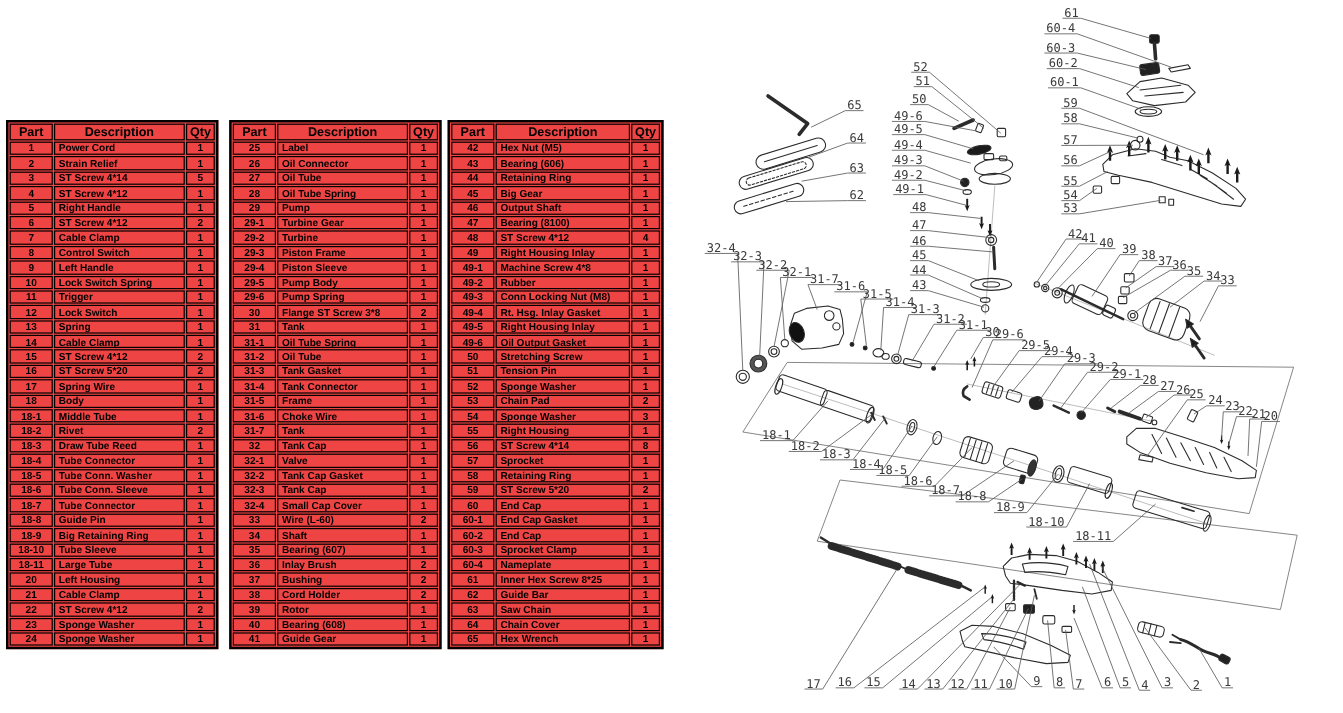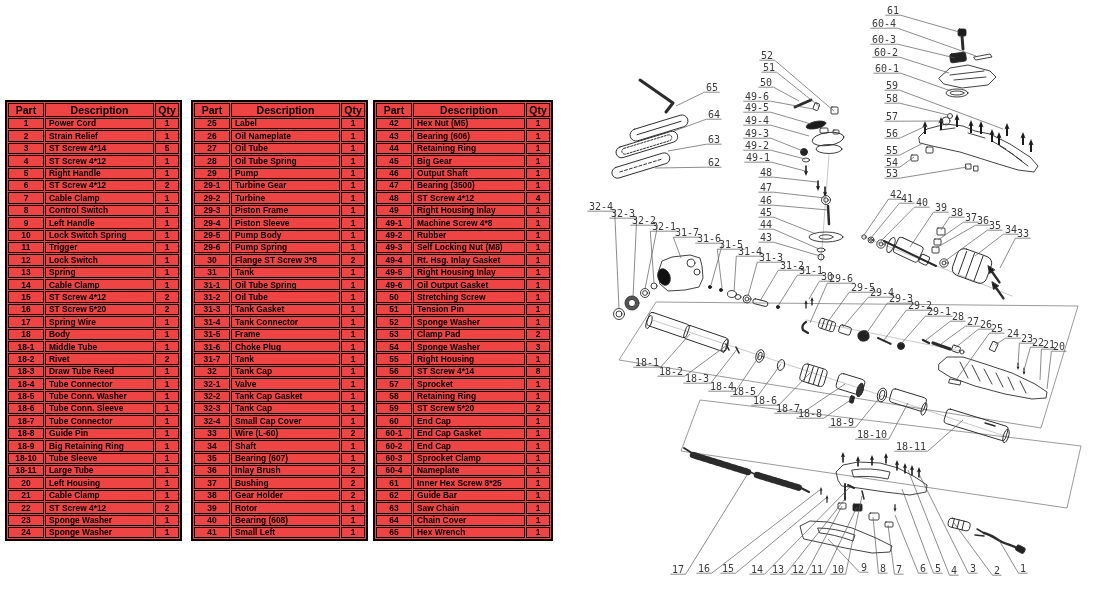"Oil Nameplate" td.desc { text: Nameplate -> Connector }
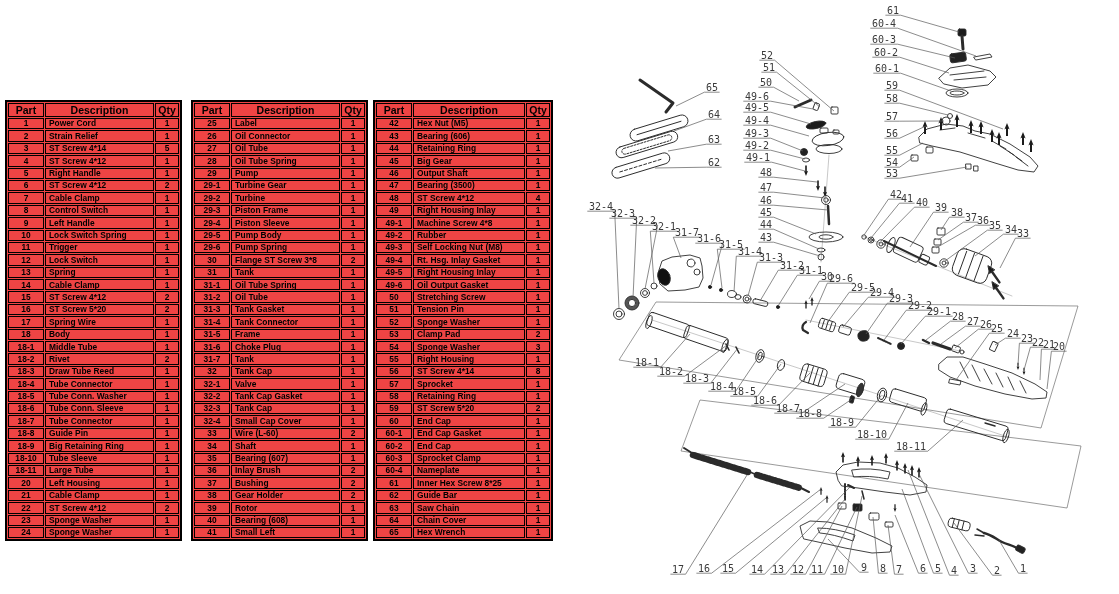"Bearing (3500)" td.desc { text: 3500 -> 8100 }
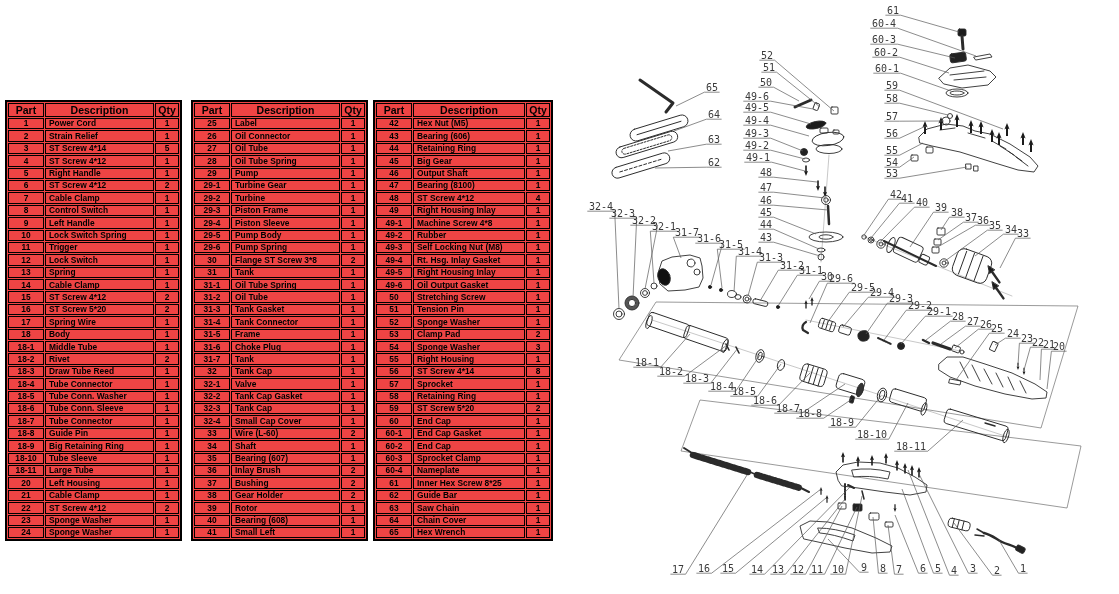"Self Locking Nut (M8)" td.desc { text: Self -> Conn }
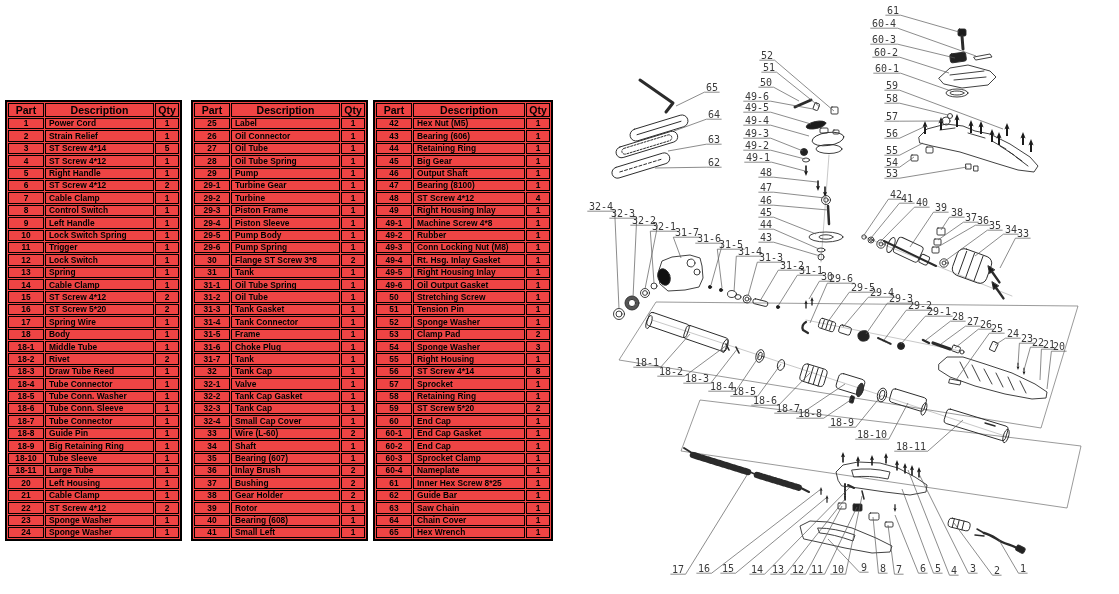"Clamp Pad" td.desc { text: Clamp -> Chain }
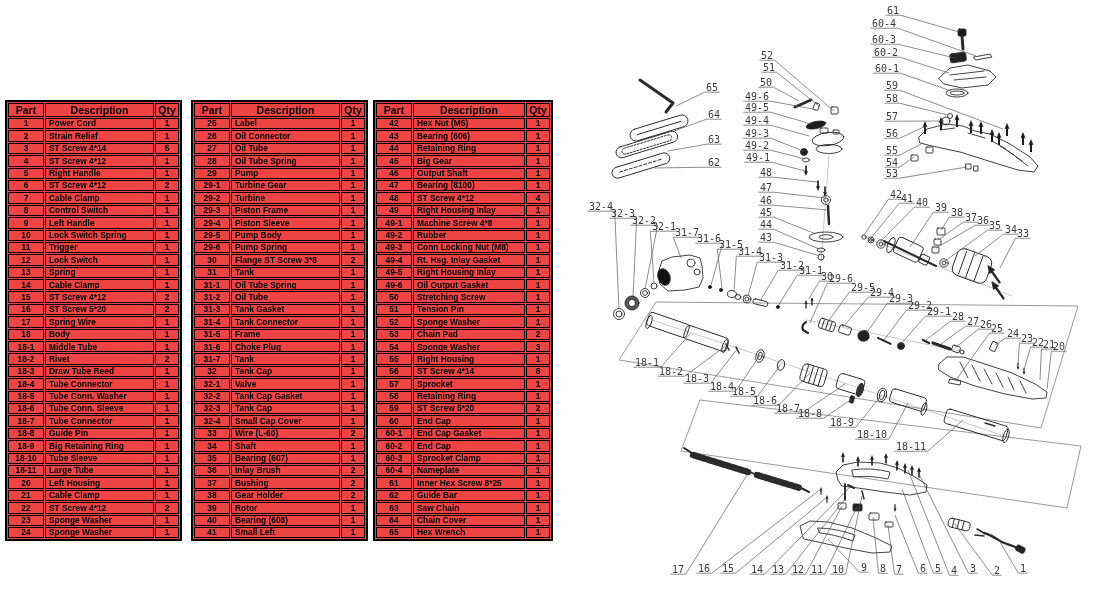"Choke Plug" td.desc { text: Plug -> Wire }
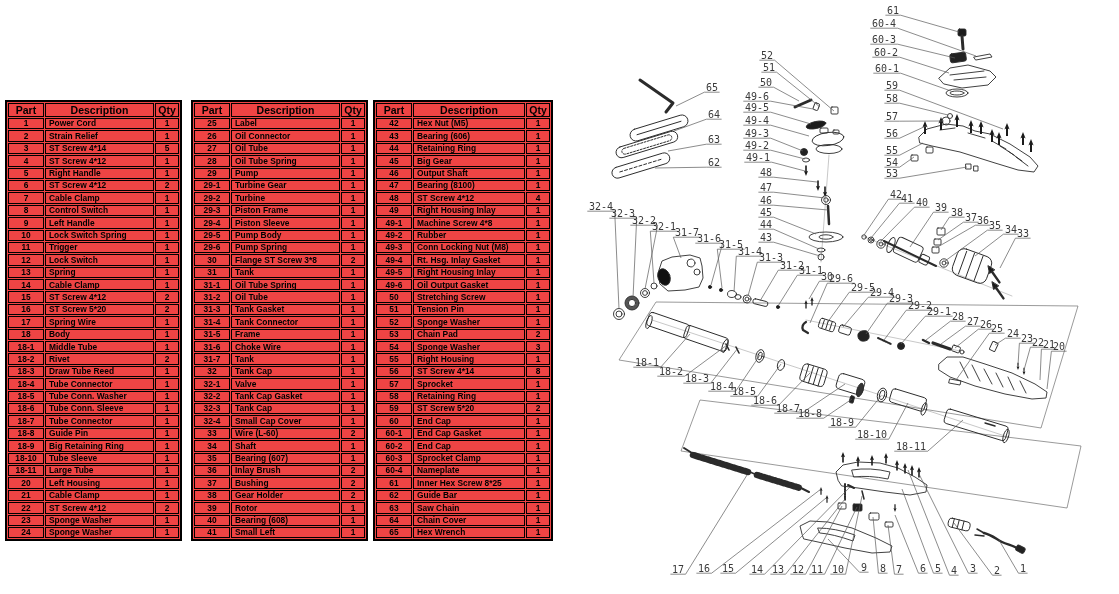"Gear Holder" td.desc { text: Gear -> Cord }
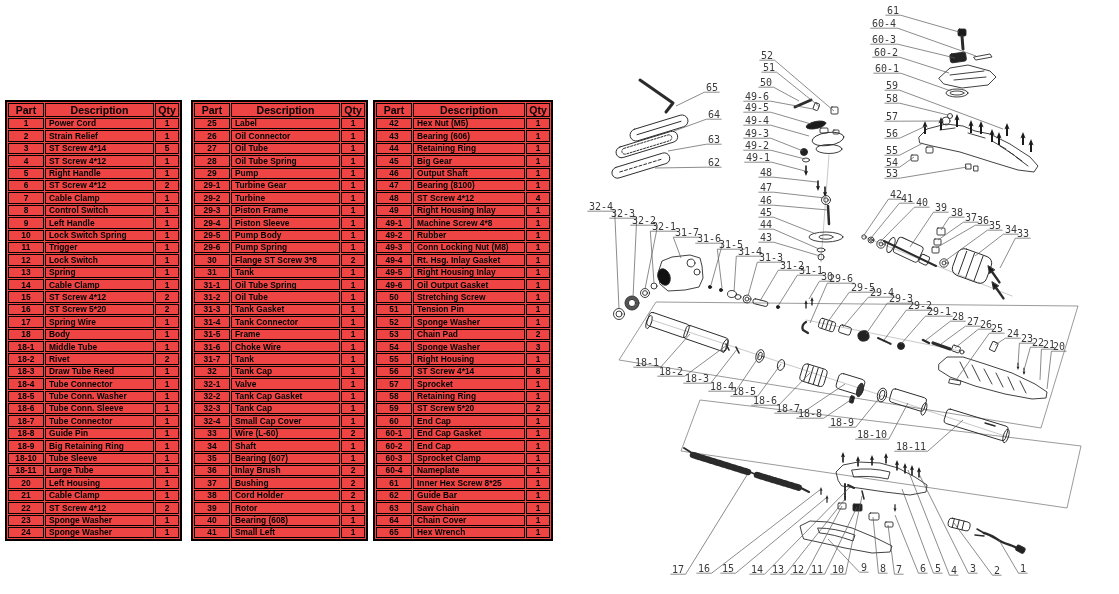"Small Left" td.desc { text: Small Left -> Guide Gear }
